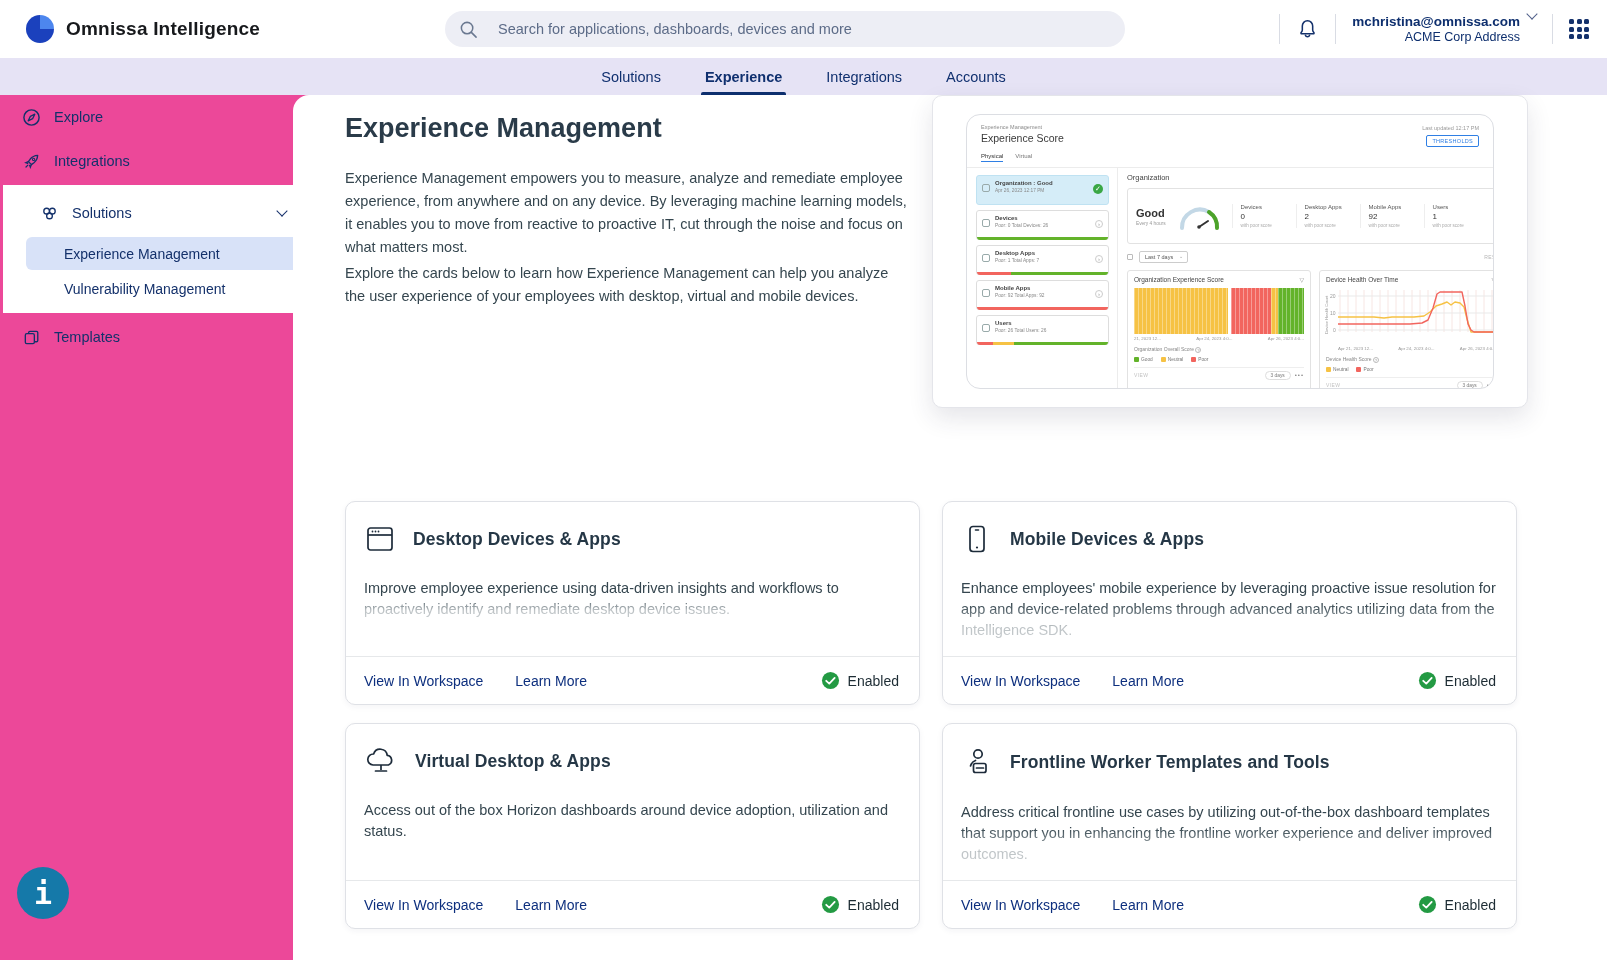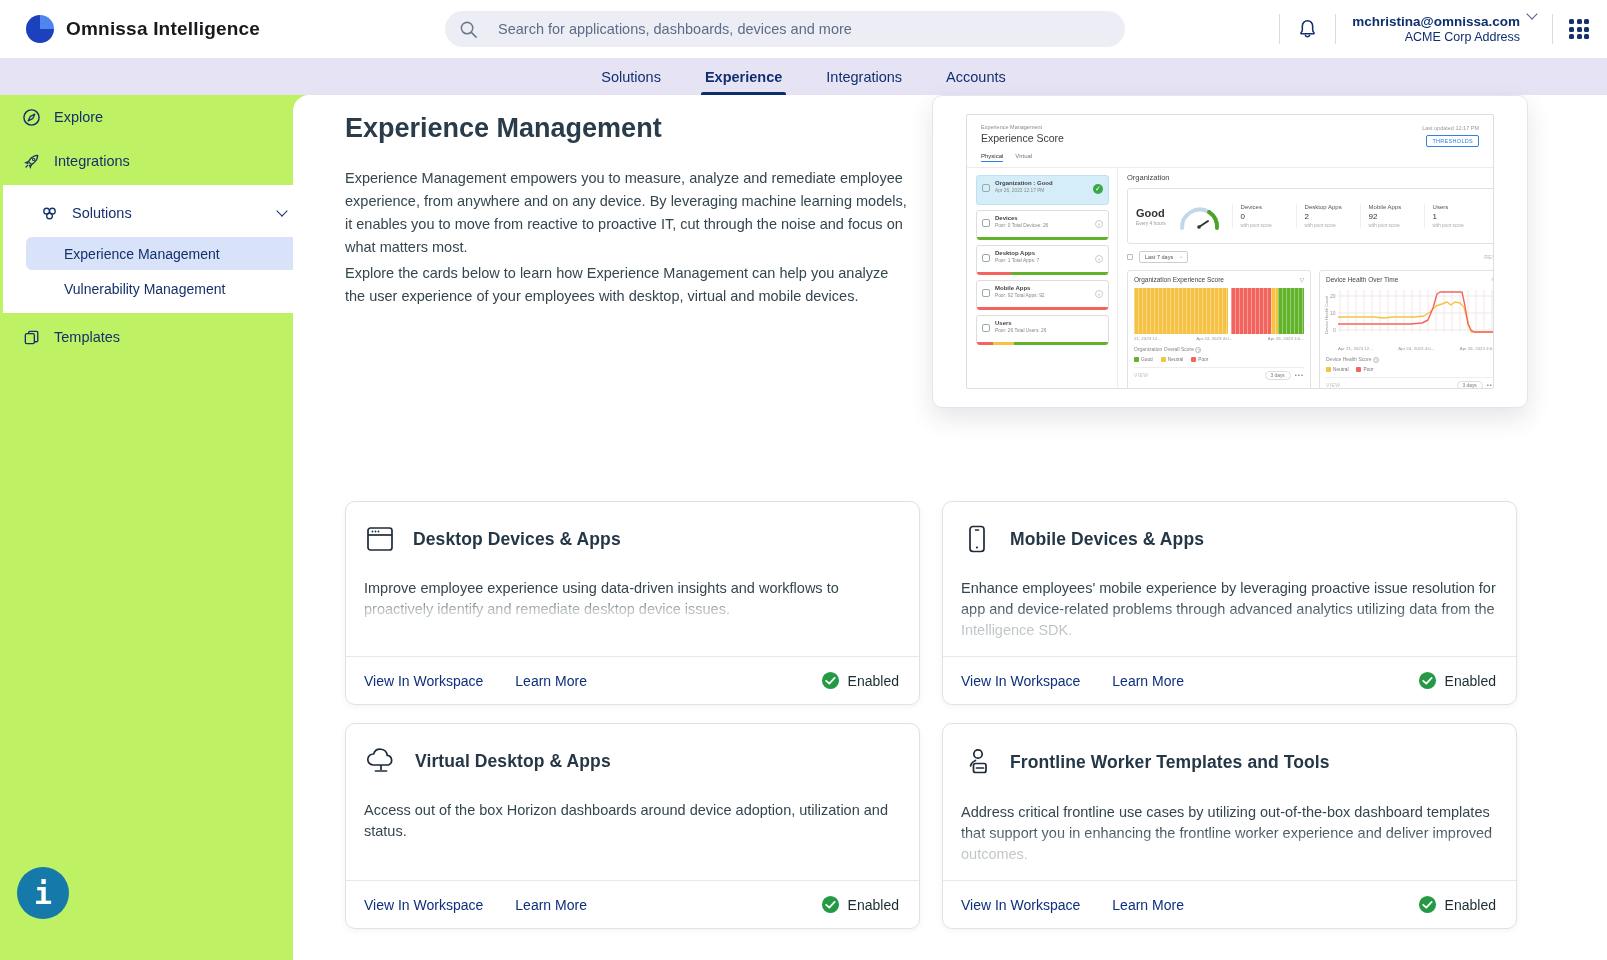"Explore" .sidebar { background: #bef264 -> #ec4899 }
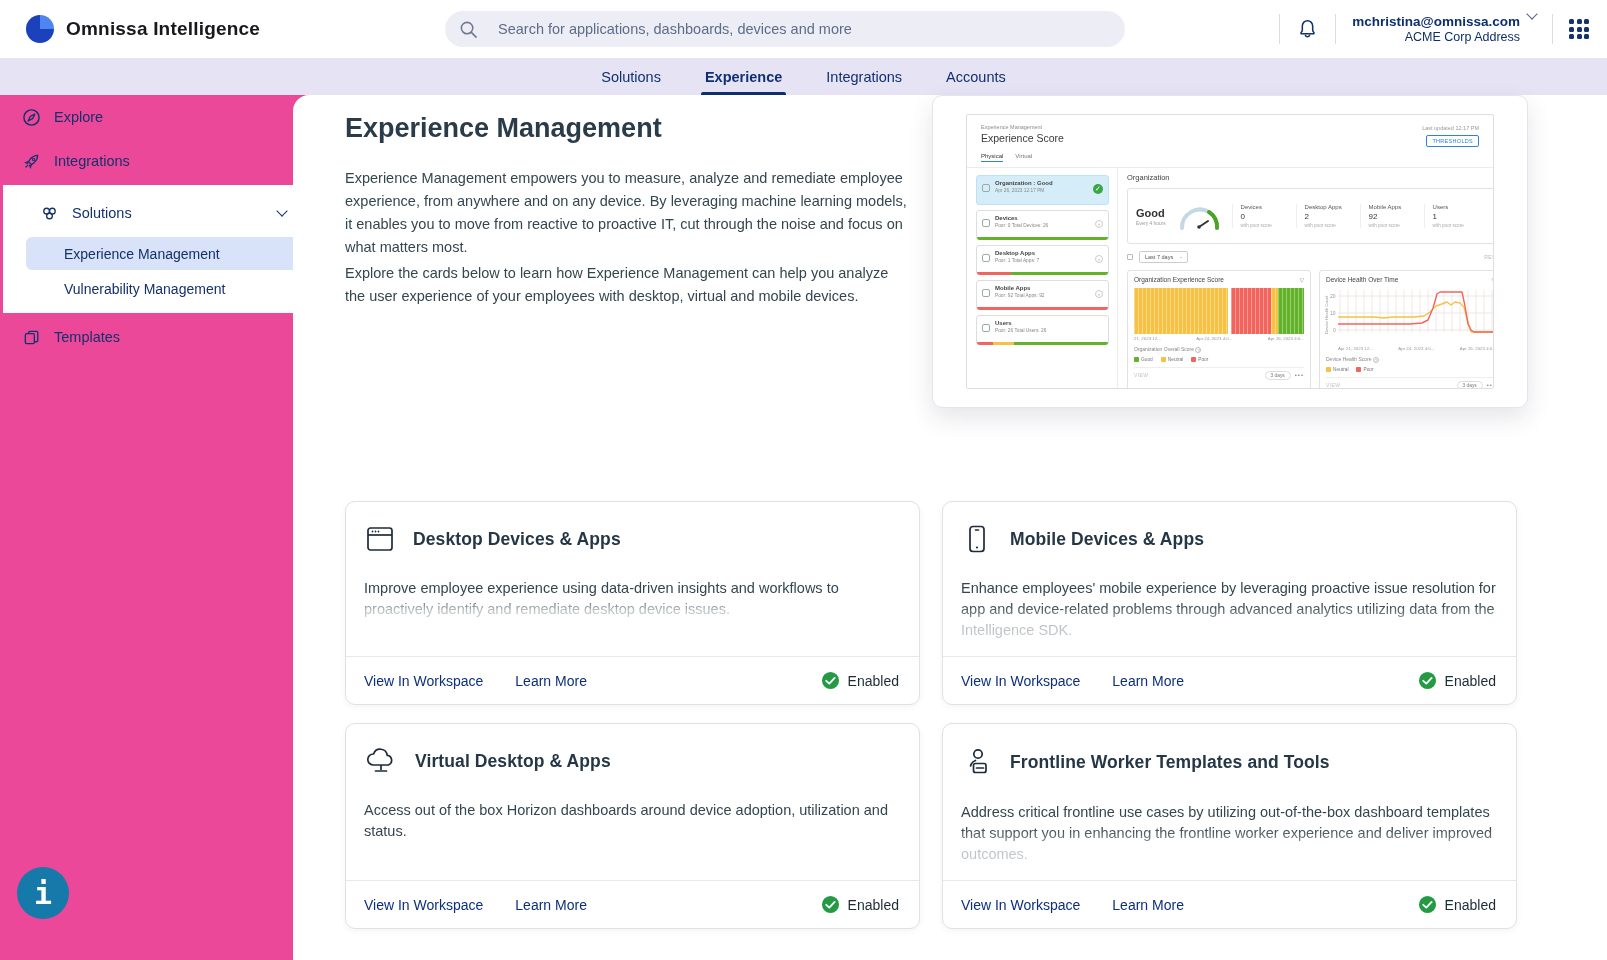"Experience Score" .shot { border-radius: 2px -> 14px }
